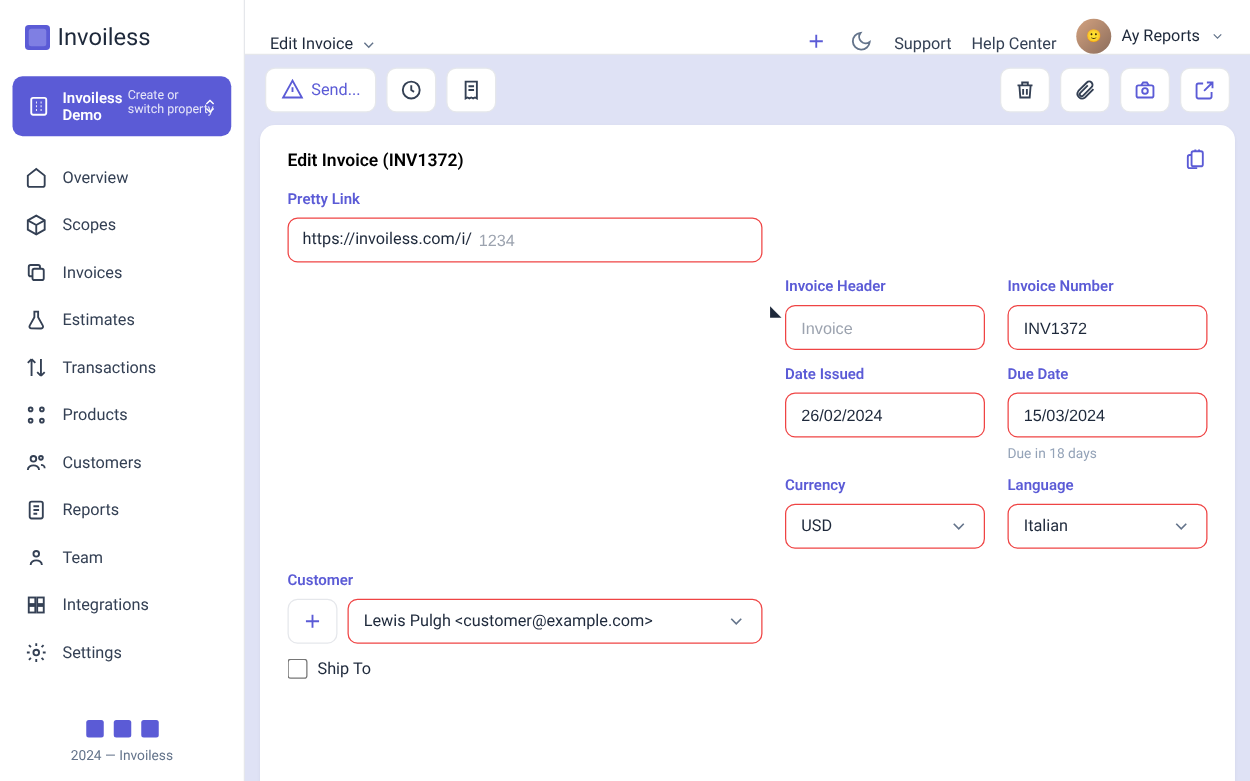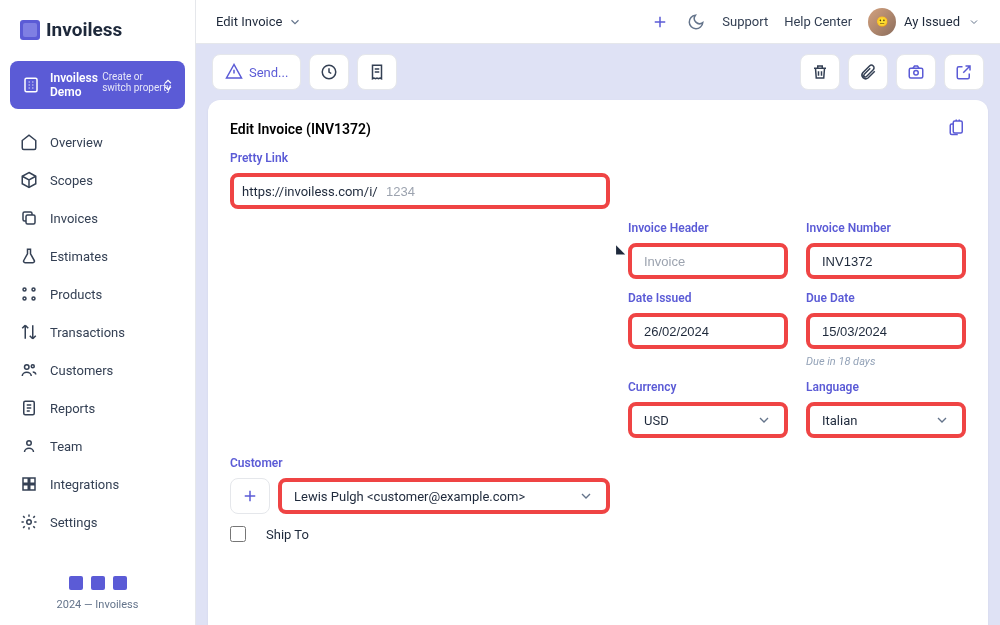"Invoiless" .logo-text { font-weight: 700 -> 400 }
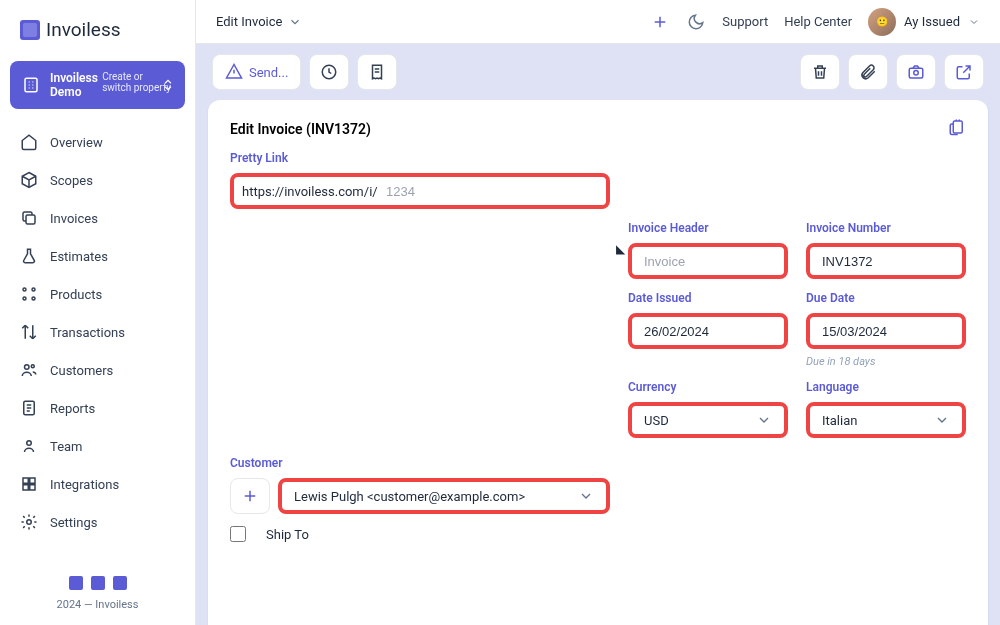"Edit Invoice" .topbar { align-items: center -> flex-end; padding: 10px 20px -> 0 20px }
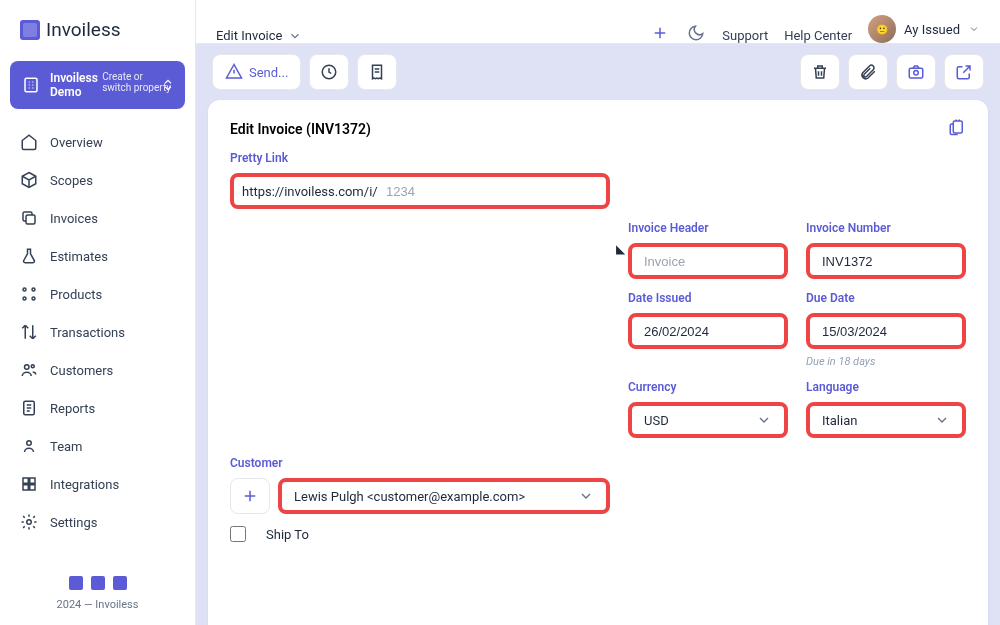"Ay Issued" span { text: Issued -> Reports }
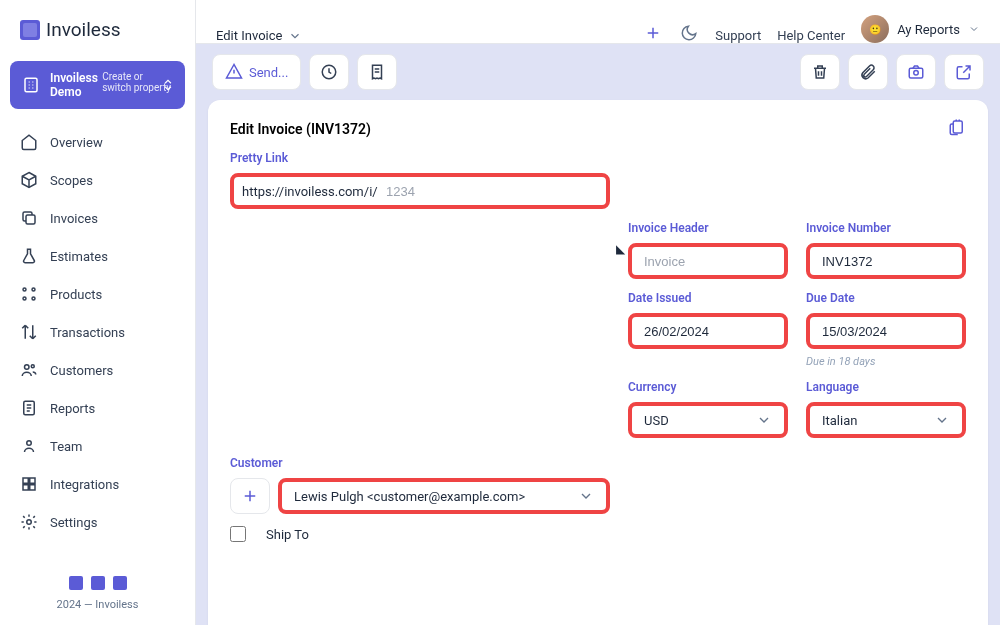"1234" .input, .select { border: 4px solid #ef4444 -> 1px solid #ef4444 }
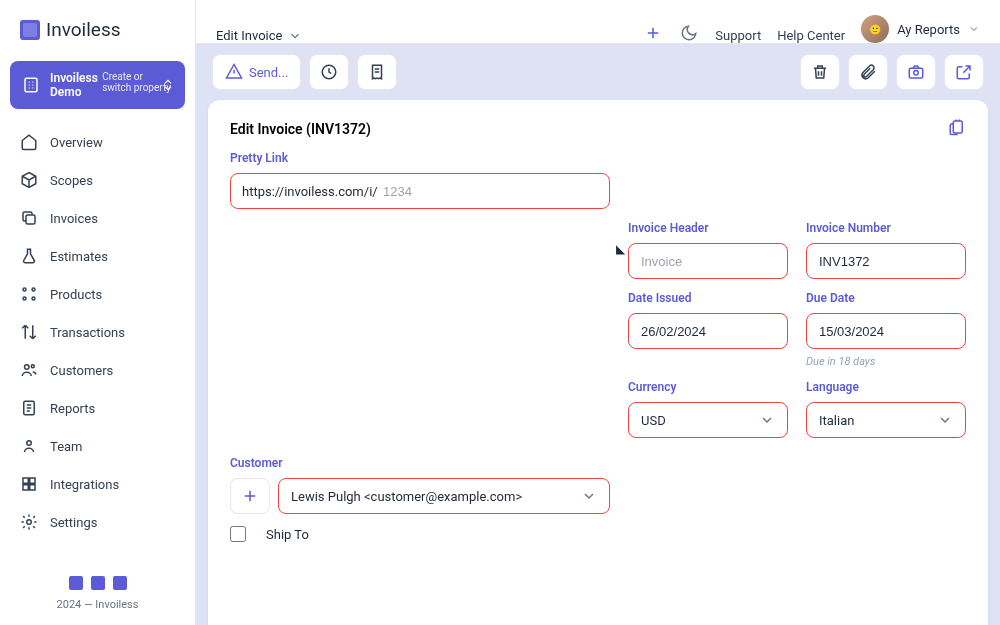"Products" div.nav-item { order: before "Transactions" -> after "Transactions" }
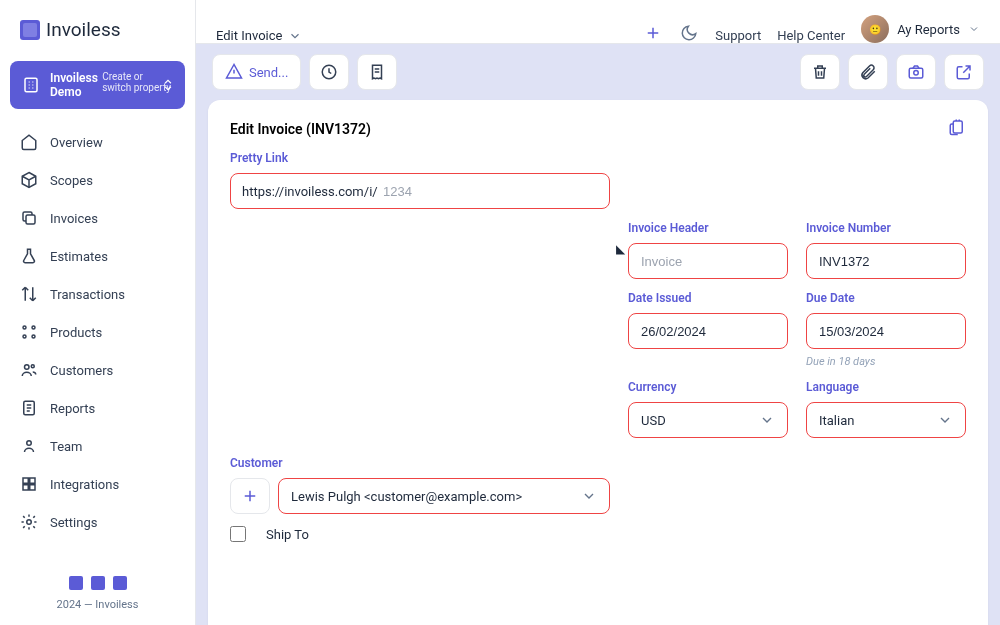"Due in 18 days" .helper { font-style: italic -> none }
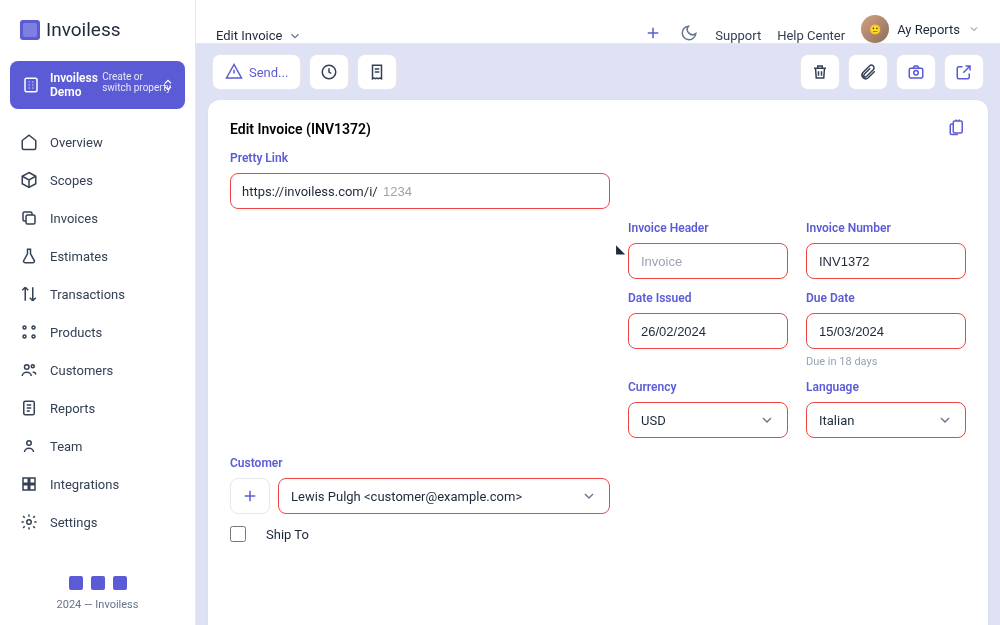"Ship To" .check-row { gap: 20px -> 8px }
